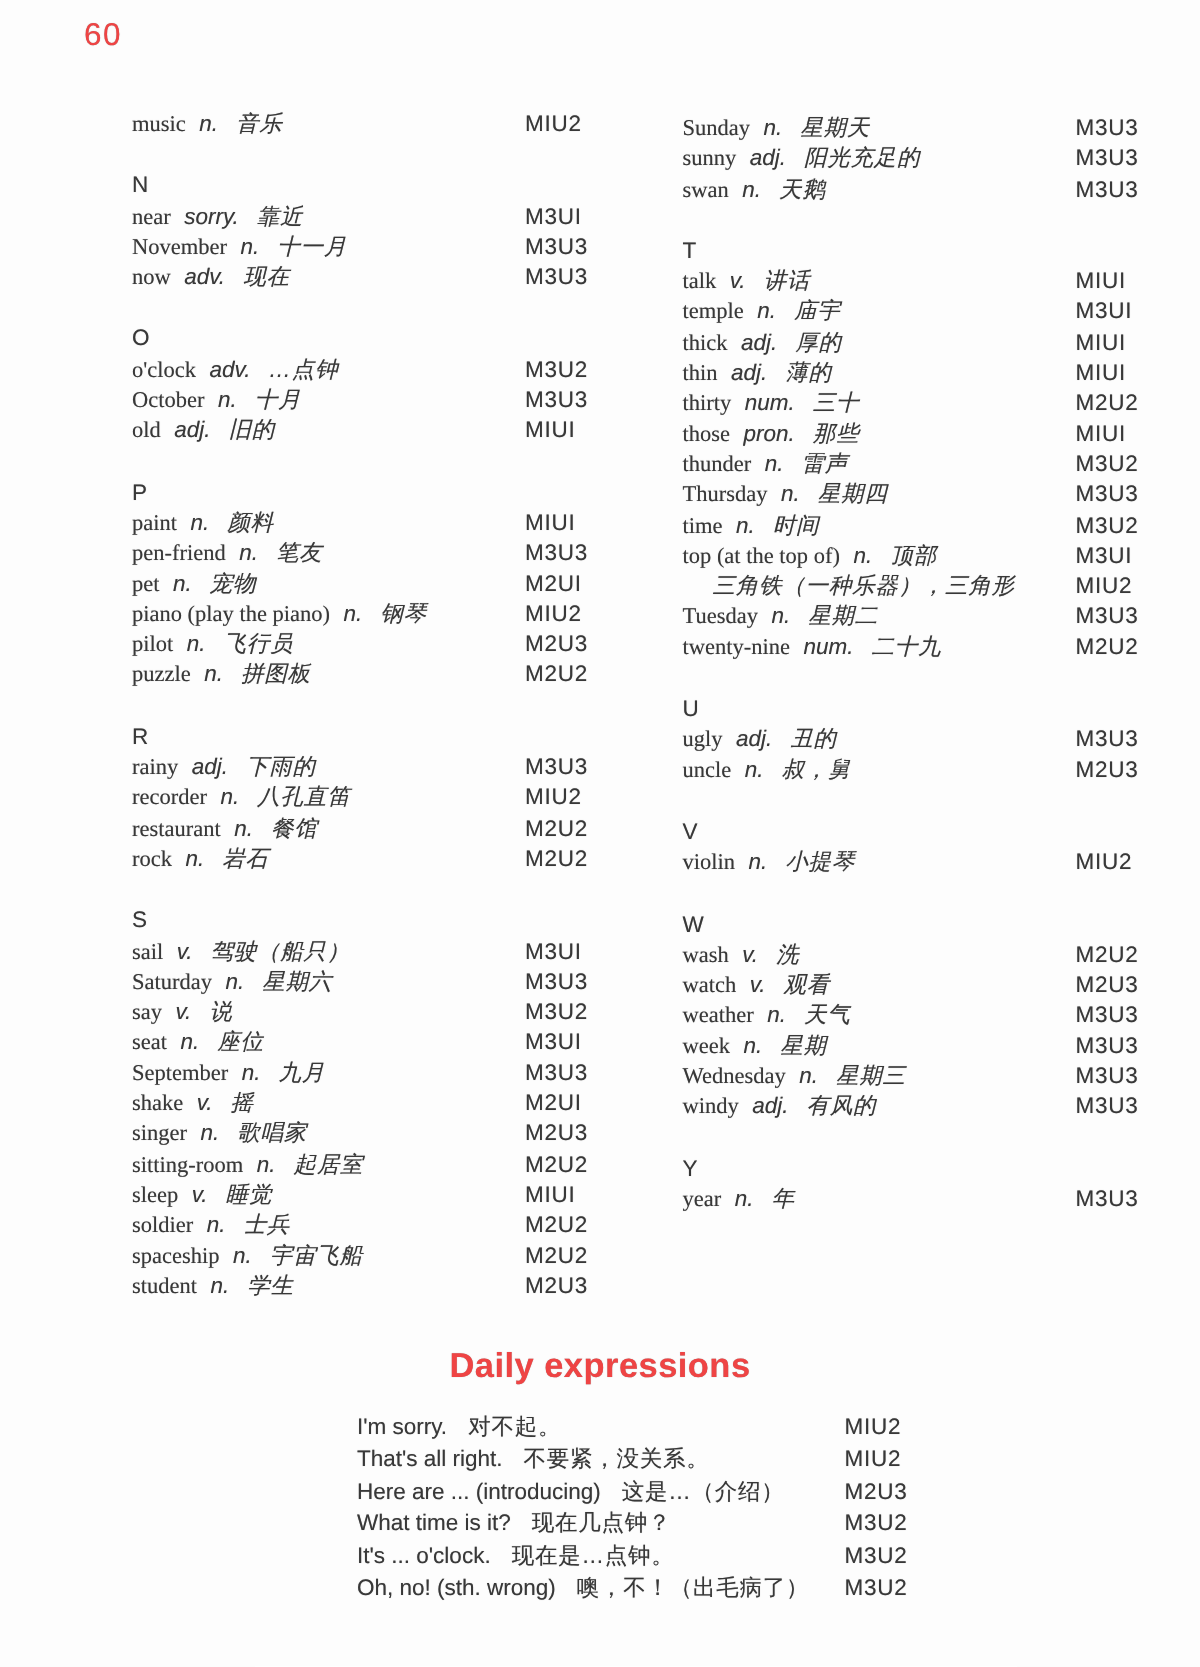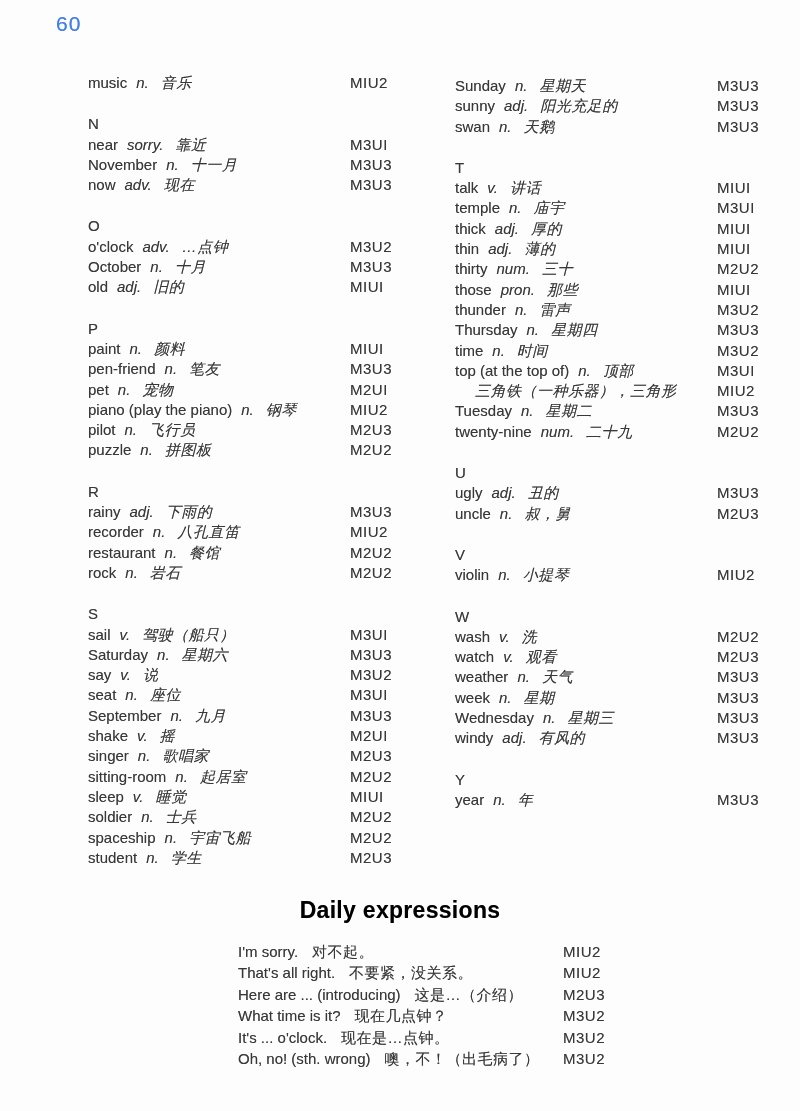"60" .page-number { color: #3b82f6 -> #ef4444 }
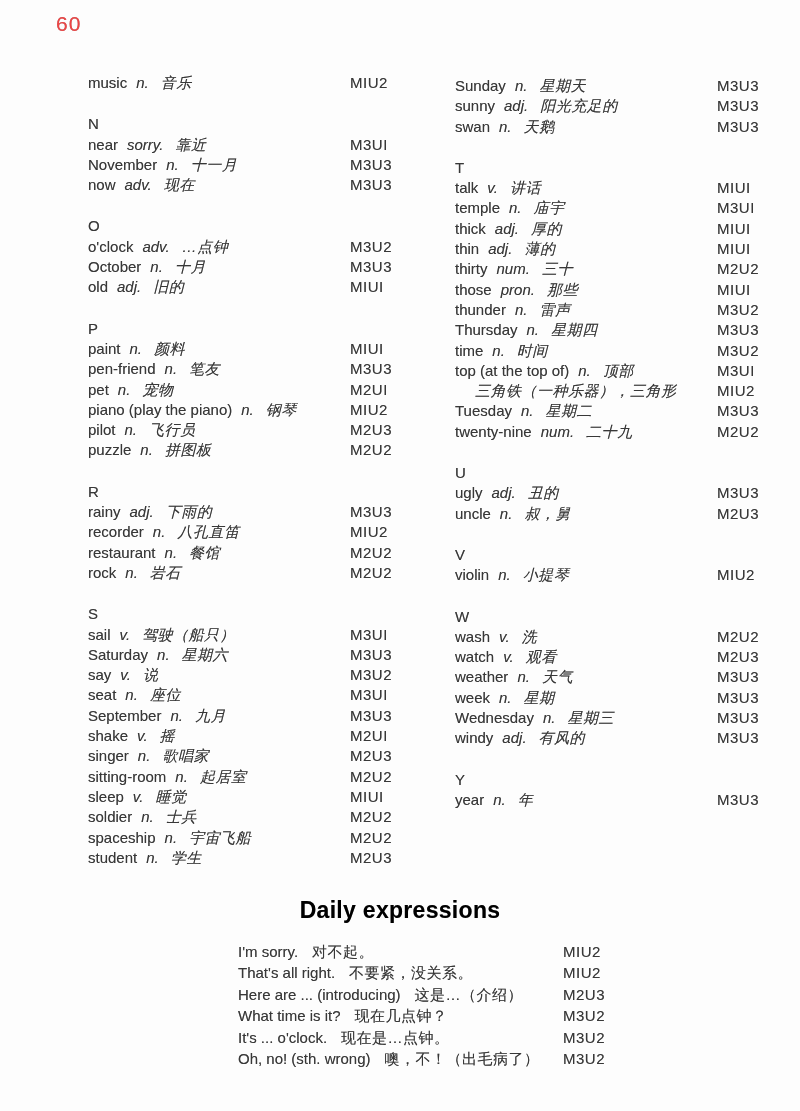"music" .w { font-family: none -> Liberation Serif, serif }
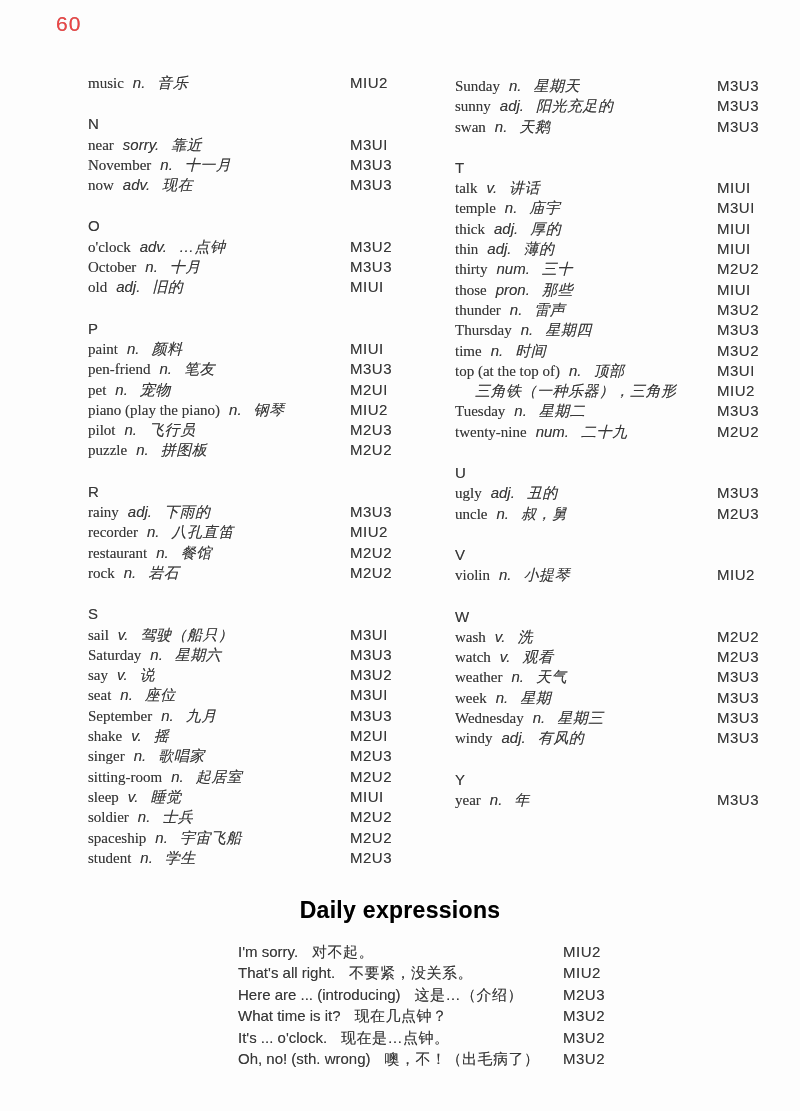"Daily expressions" .daily-title { color: #000000 -> #ef4444 }
